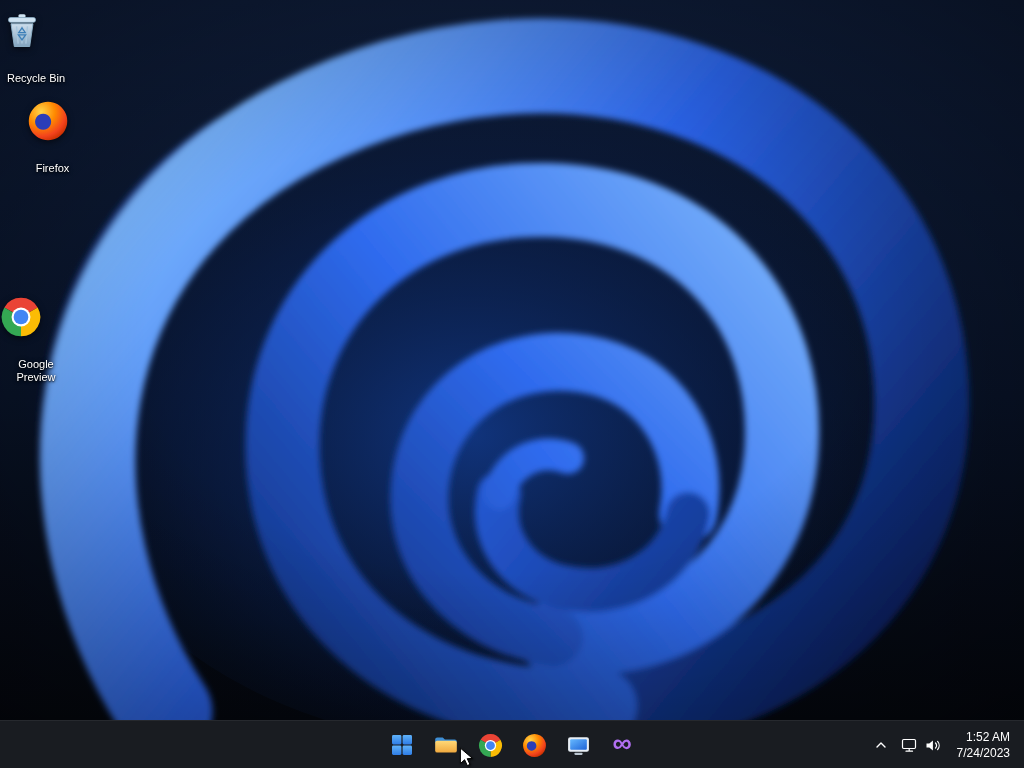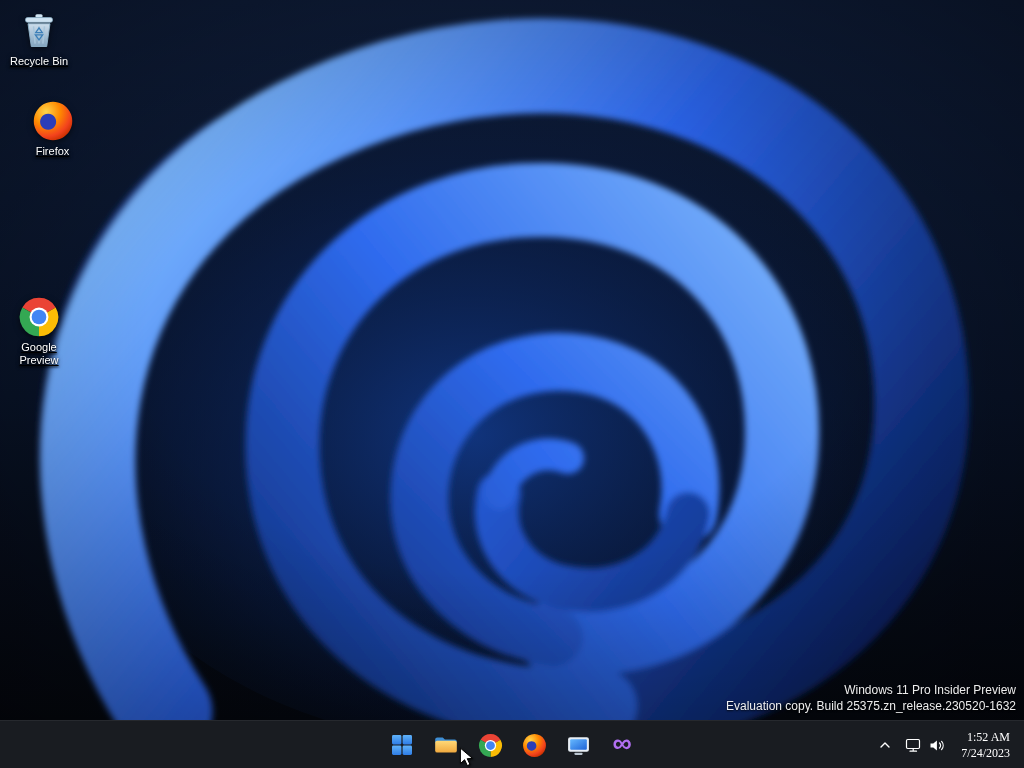"Recycle Bin" .desktop-icon { align-items: center -> none; gap: 3px -> 20px; text-decoration: underline -> none }
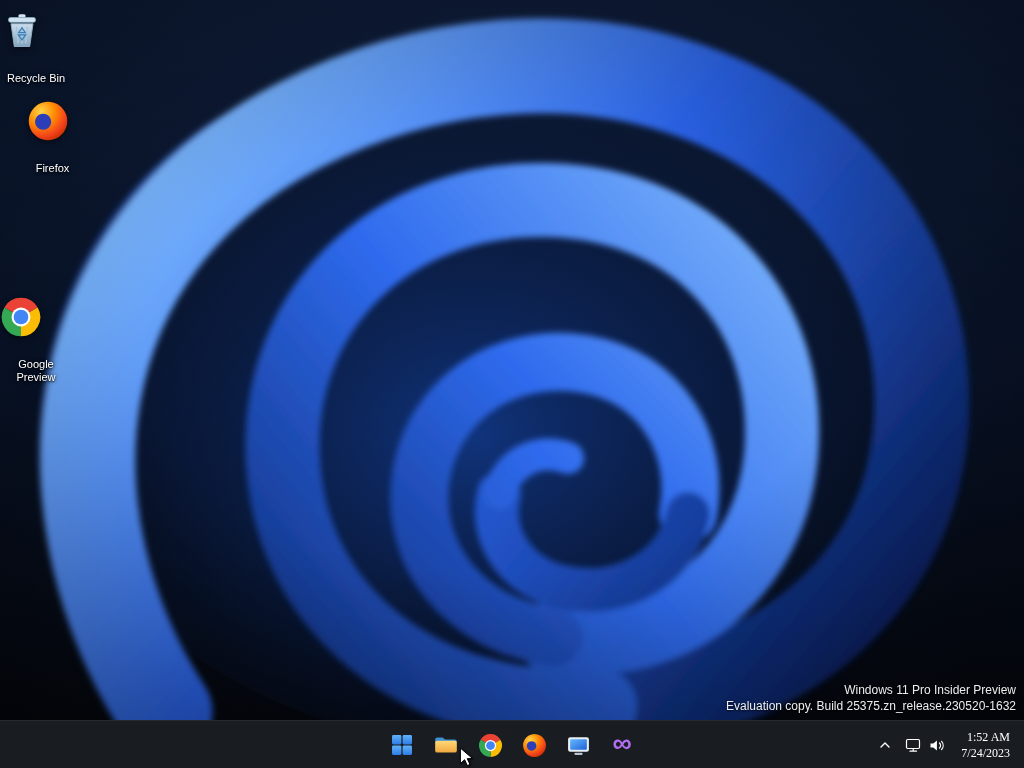"Windows 11 Pro Insider Preview" div.watermark { html: <div> <div>Windows 11 Pro Insider Preview</div> <div>Evaluation copy. Build 25375.zn_release.230520-1632</div> </div> -> none }
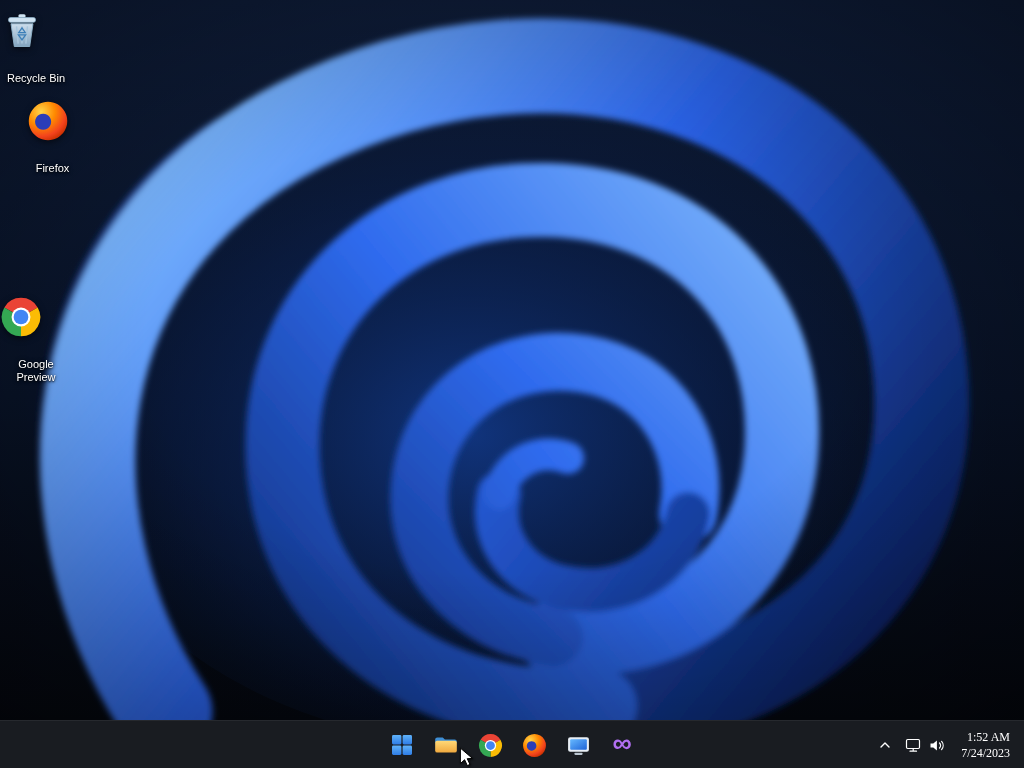"1:52 AM" .tray-clock { font-family: Liberation Serif, serif -> Liberation Sans, sans-serif }
